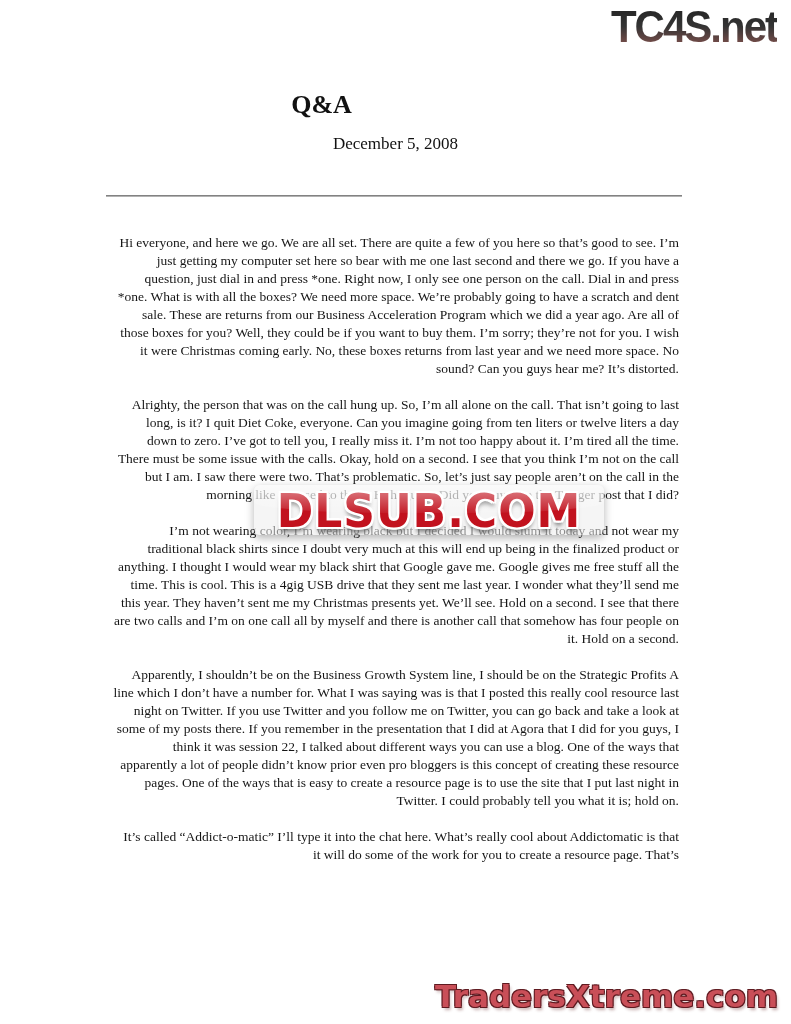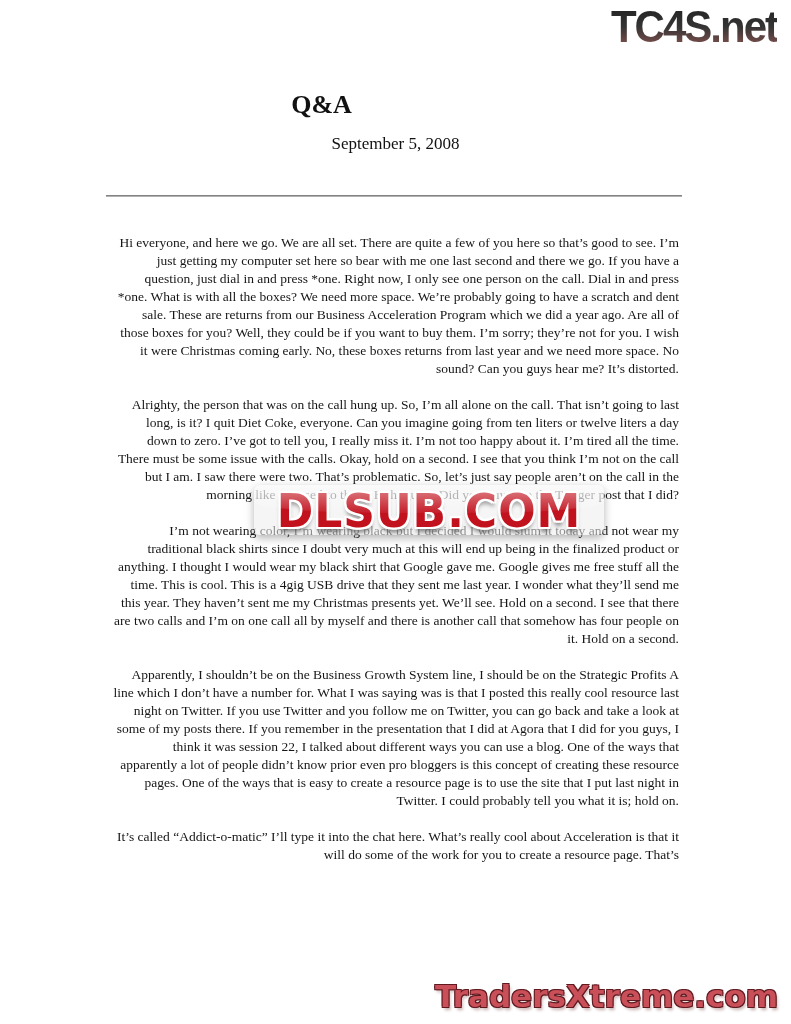"September 5, 2008" div.doc-date { text: September -> December }
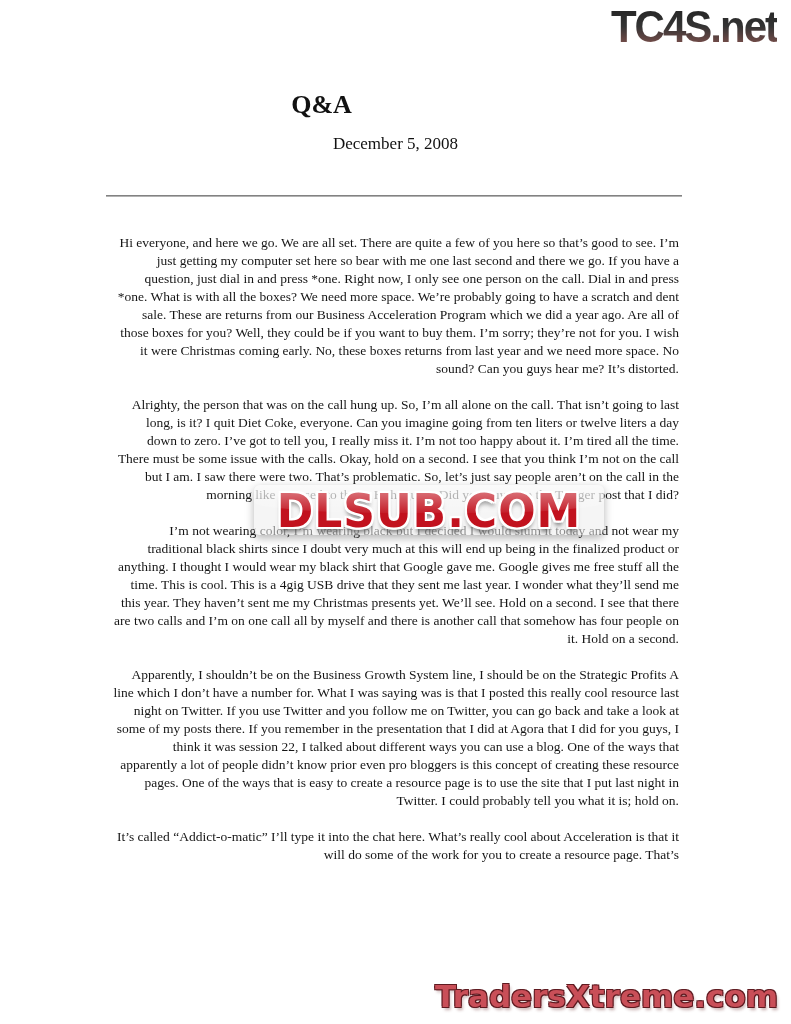"It’s called “Addict-o-matic” I’ll type" p { text: Acceleration -> Addictomatic }
